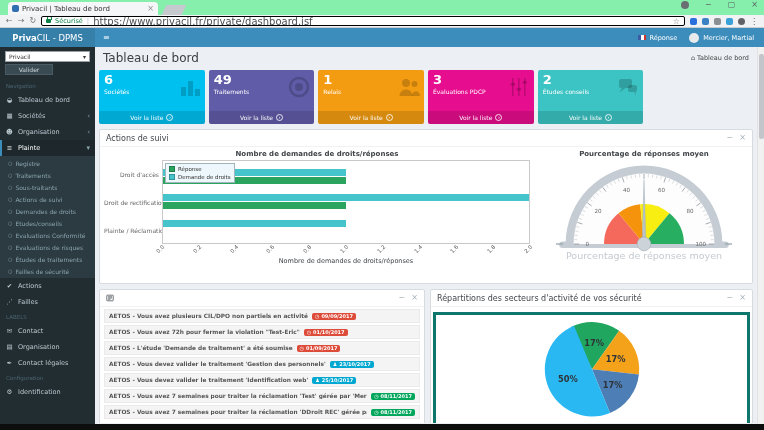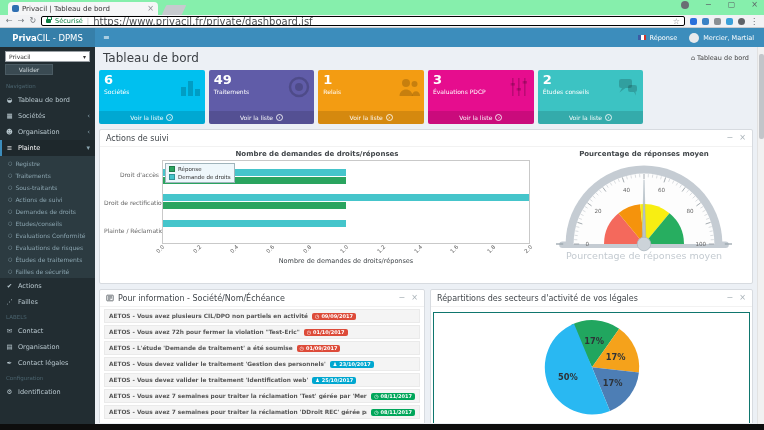"Pour information - Société/Nom/Échéance" span.panel-title { html: <span>Pour information - Société/Nom/Échéance</span> -> none }
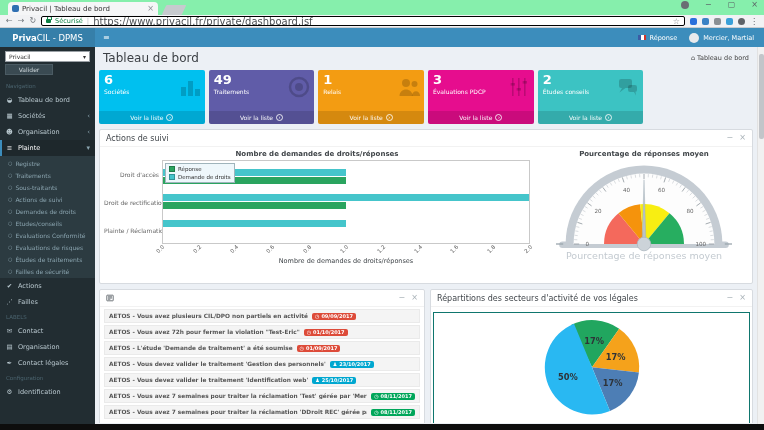"Répartitions des secteurs d'activité de" span.panel-title { text: légales -> sécurité }
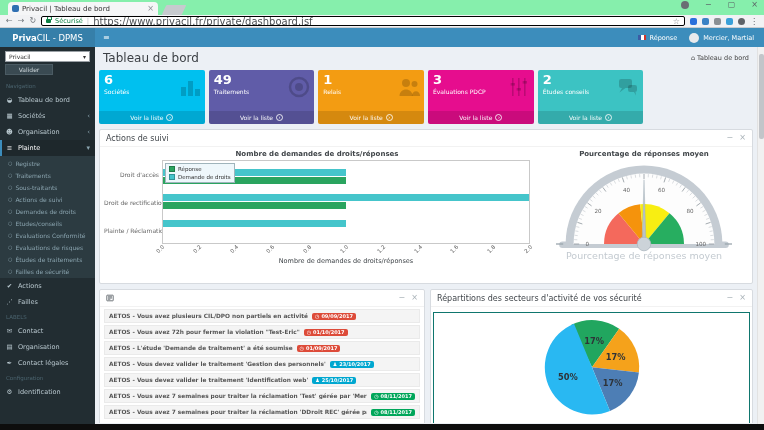"17%" .pie-box { border: 1px solid #0f766e -> 3px solid #0f766e }
